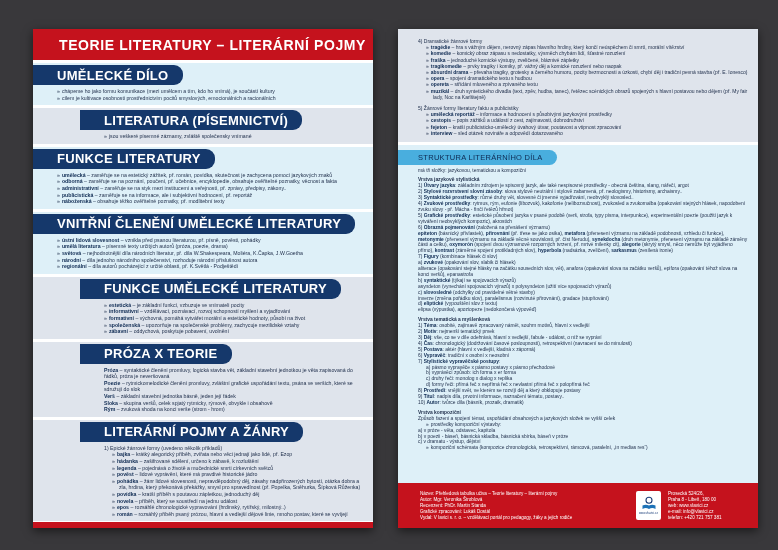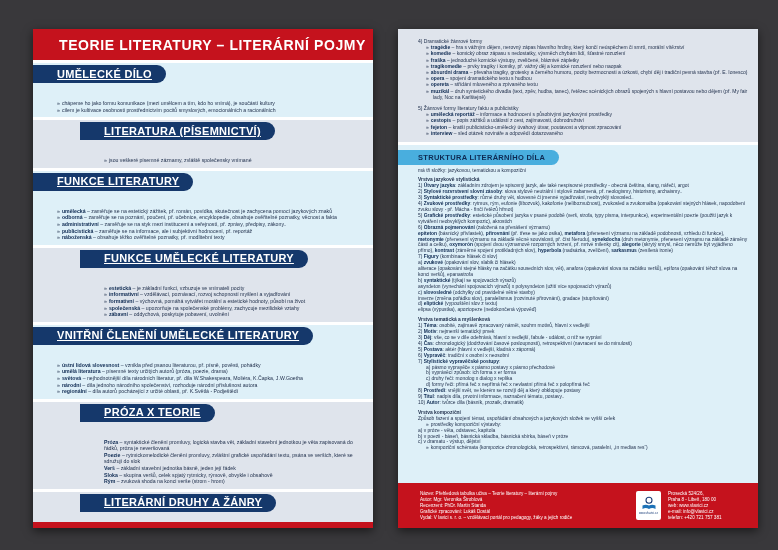"UMĚLECKÉ DÍLO" .pill { font-size: 11px -> 13px; margin: 2px 0 16px 0 -> 2px 0 2px 0; text-decoration: underline -> none }
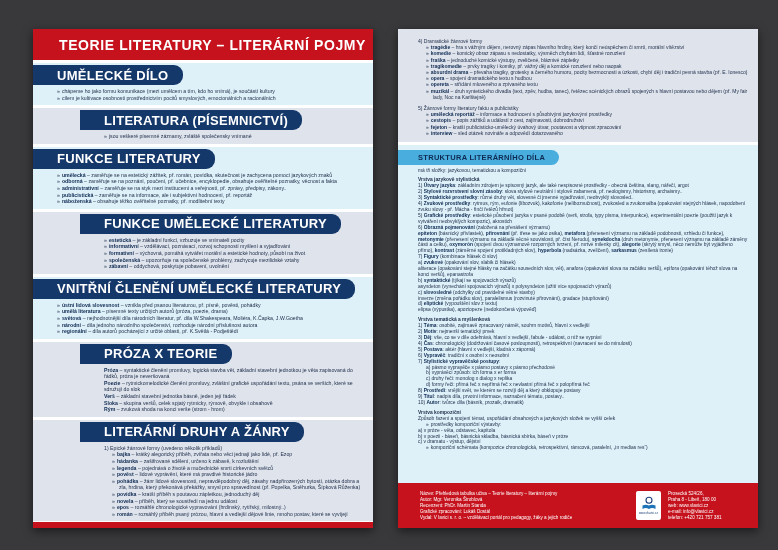"STRUKTURA LITERÁRNÍHO DÍLA" .struct-pill { font-weight: bold -> normal }
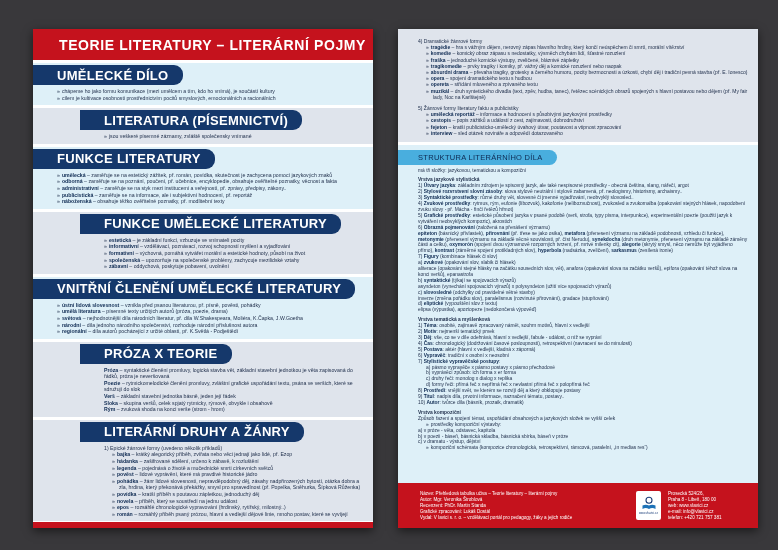"FUNKCE UMĚLECKÉ LITERATURY" div.section { order: before "VNITŘNÍ ČLENĚNÍ UMĚLECKÉ LITERATURY" -> after "VNITŘNÍ ČLENĚNÍ UMĚLECKÉ LITERATURY" }
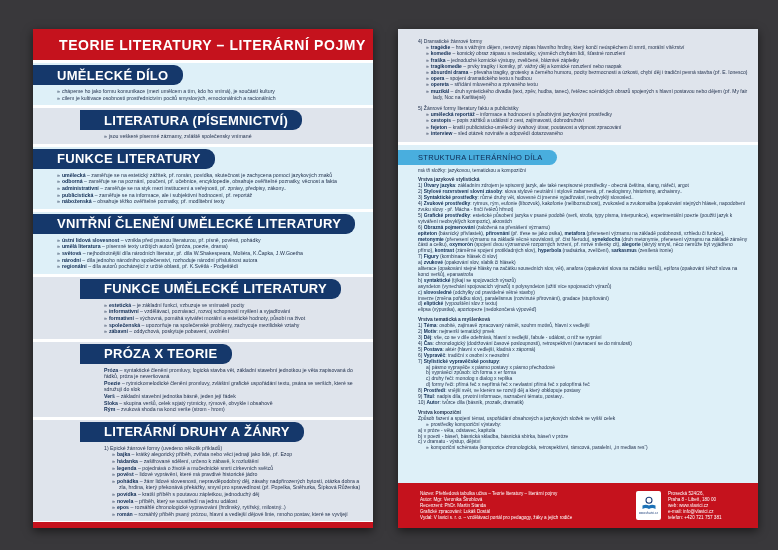"LITERÁRNÍ DRUHY A ŽÁNRY" div.pill { text: DRUHY -> POJMY }
